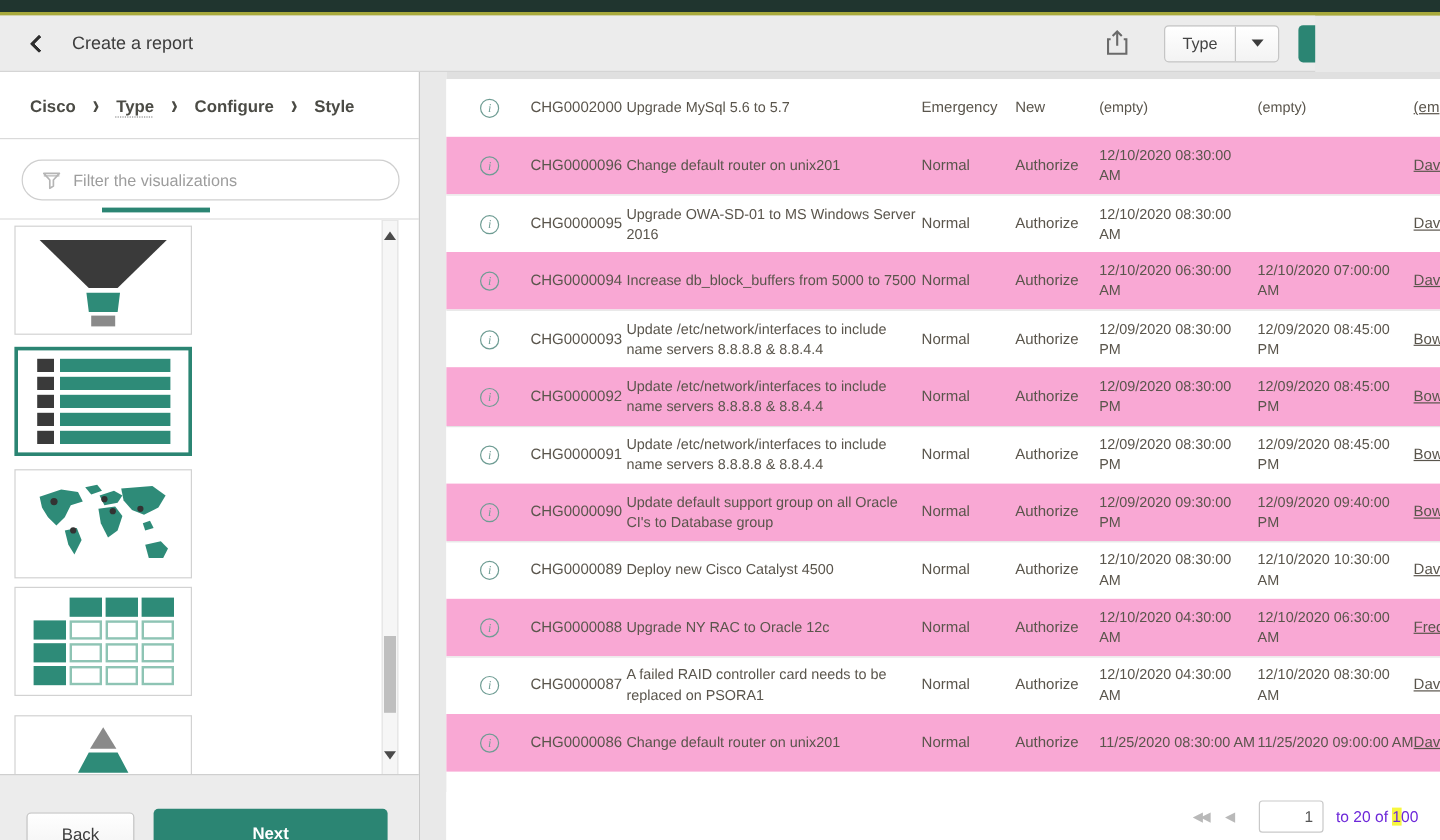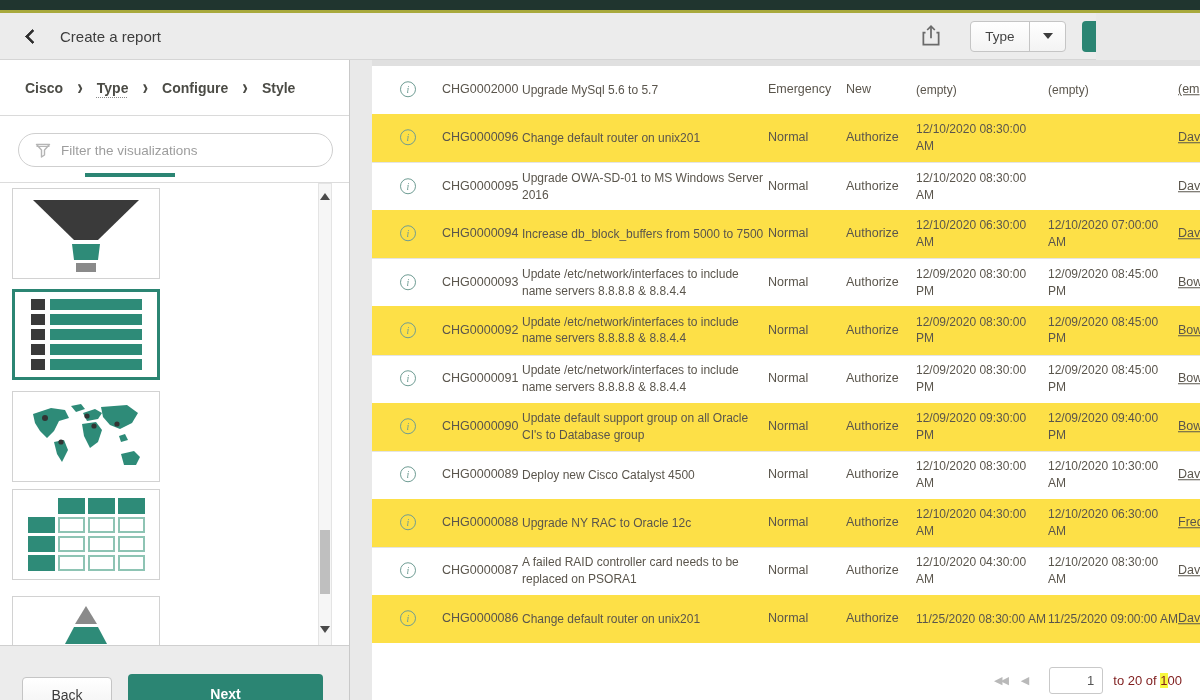"CHG0000096" .row.alt { background: #fde047 -> #f9a8d4 }
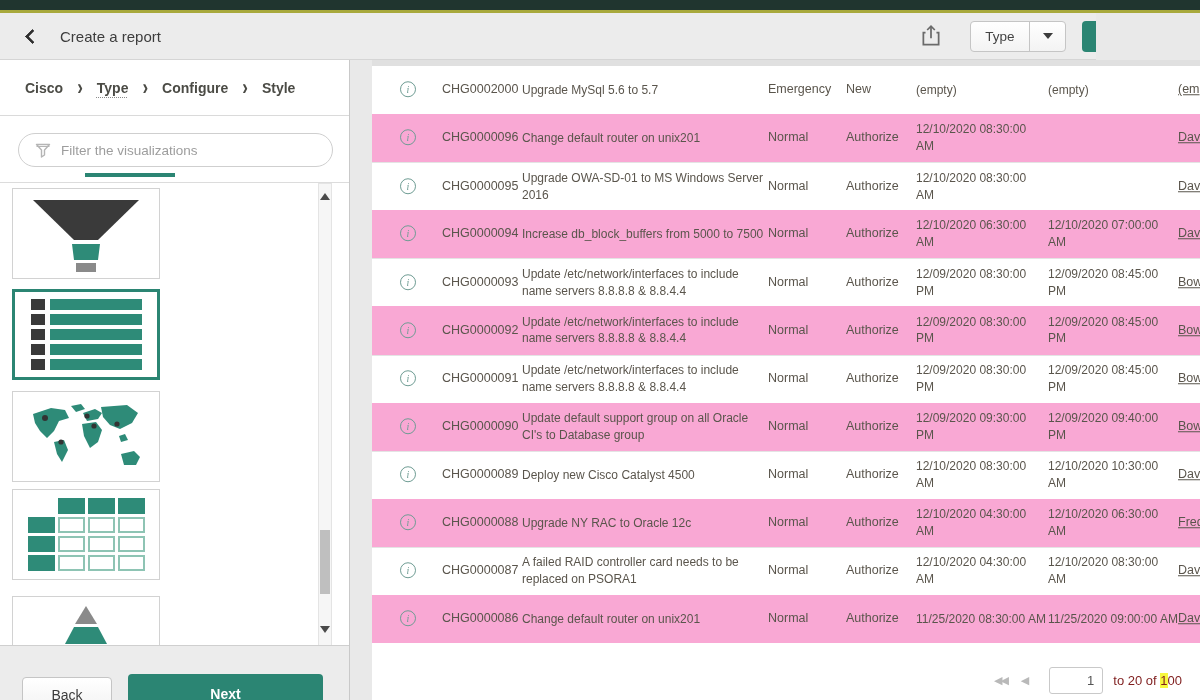"to 20 of 100" .pg-text { color: #7f1d1d -> #6d28d9 }
